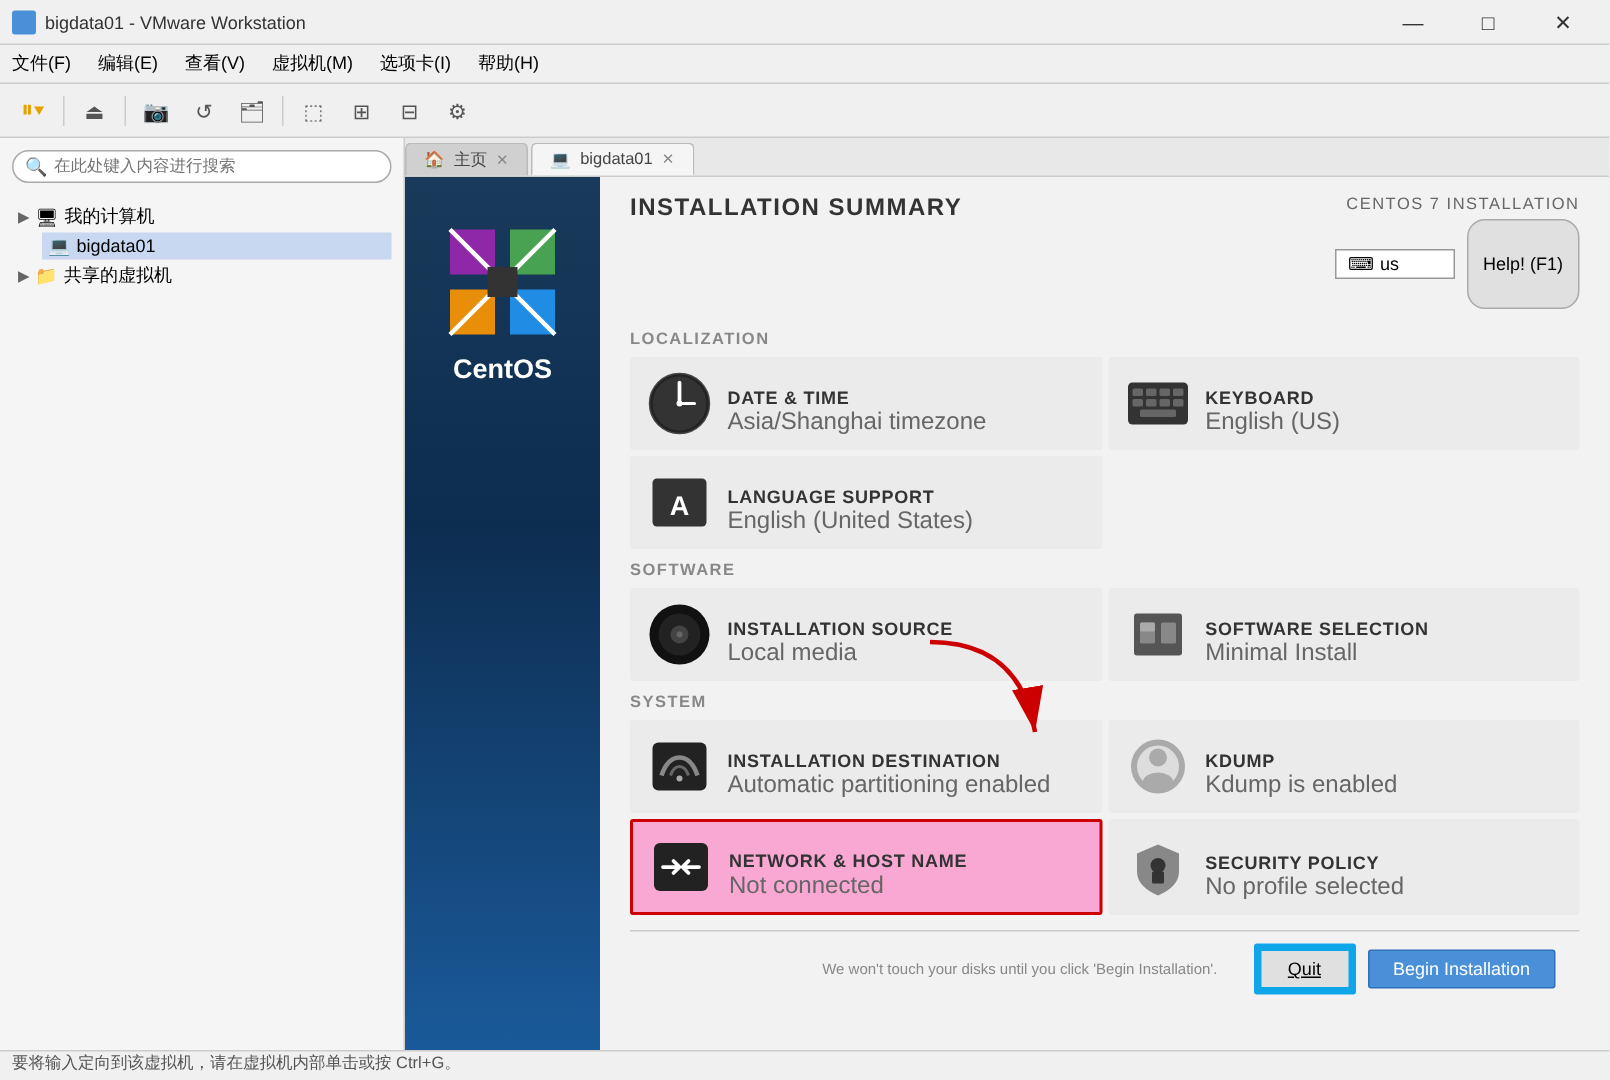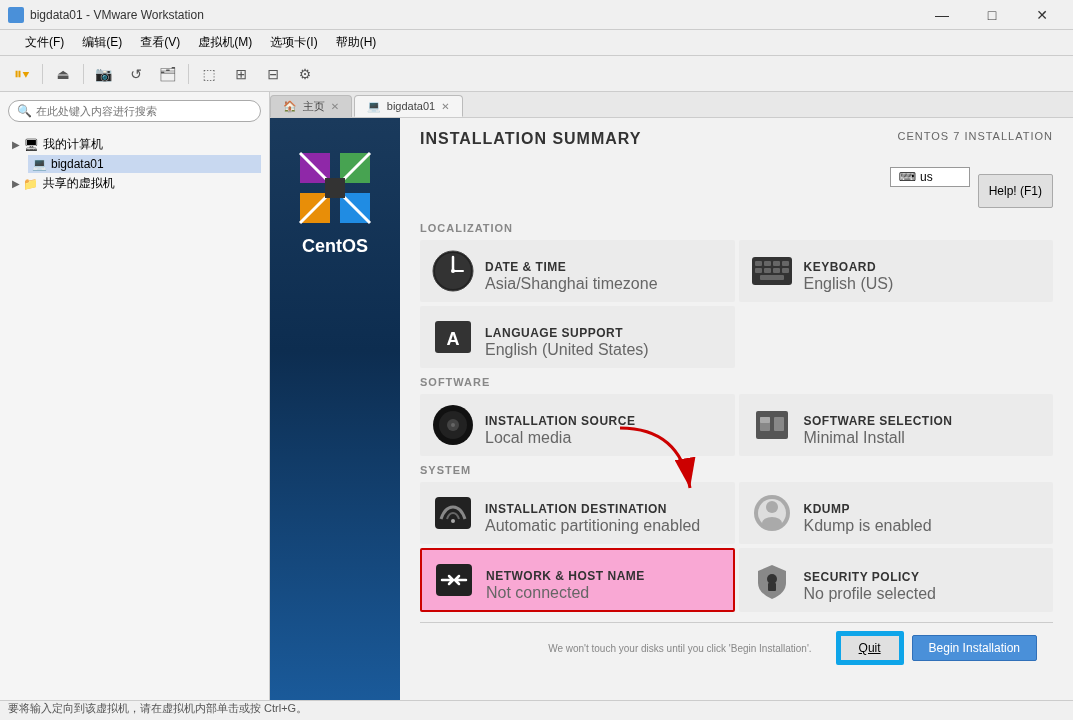"文件(F)" .menu-bar { padding: 0 17px -> 0 0 }
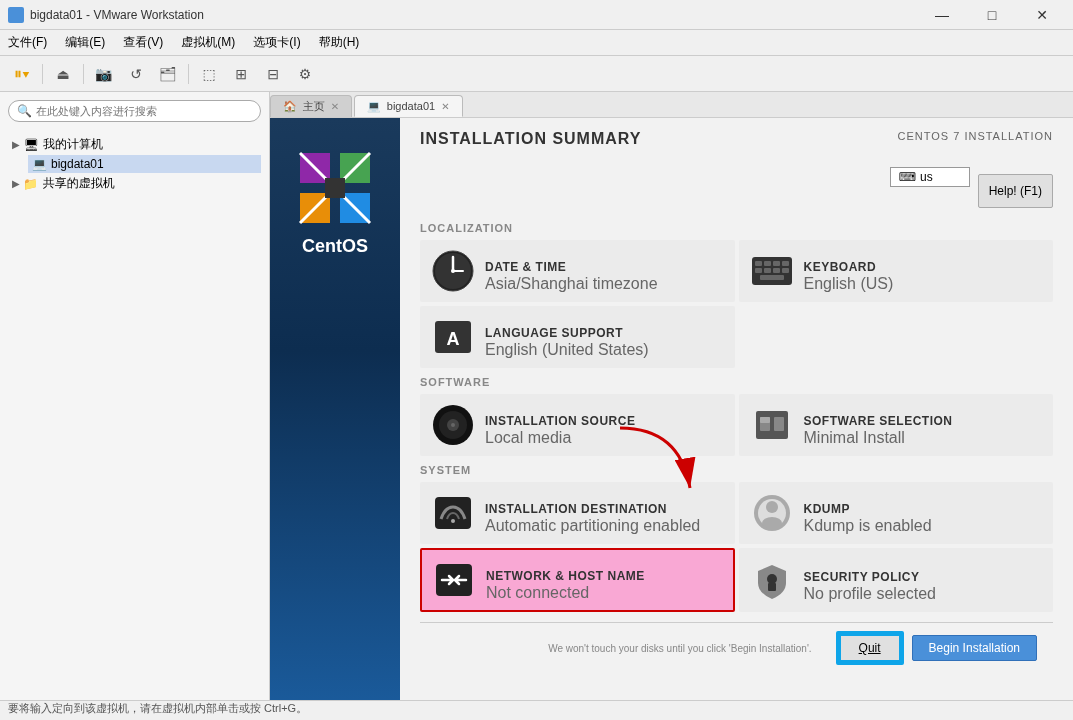"Help! (F1)" .help-btn { border-radius: 2px -> 12px; margin-top: 28px -> none; padding: 9px 10px -> 22px 10px }
